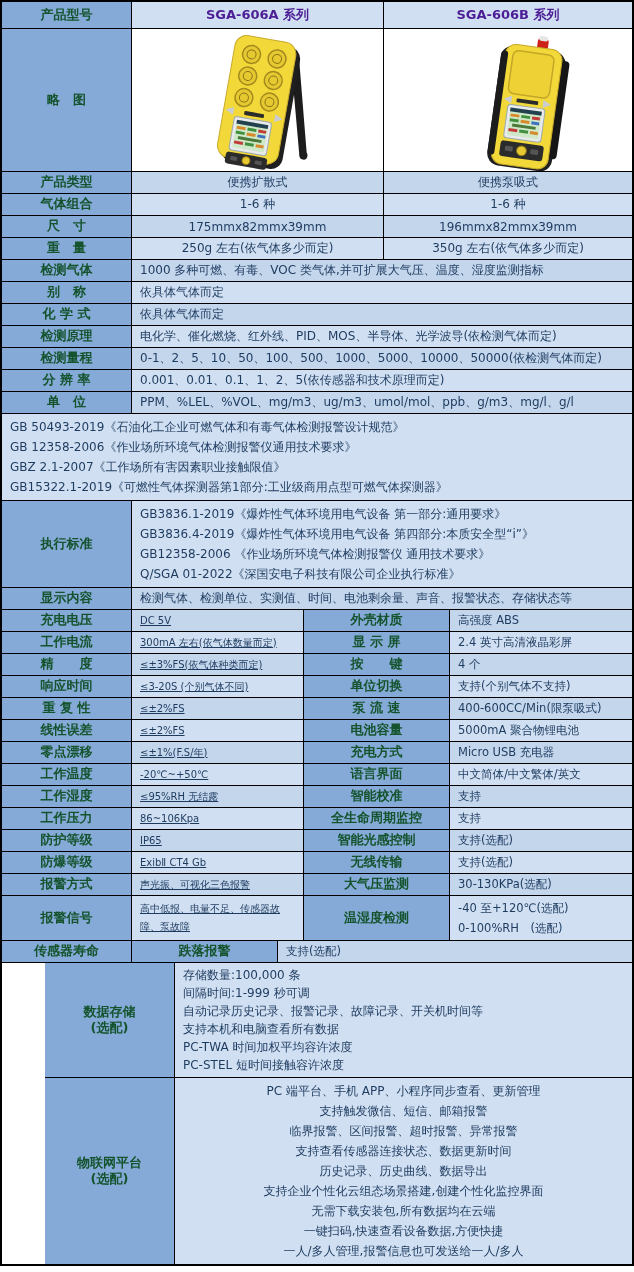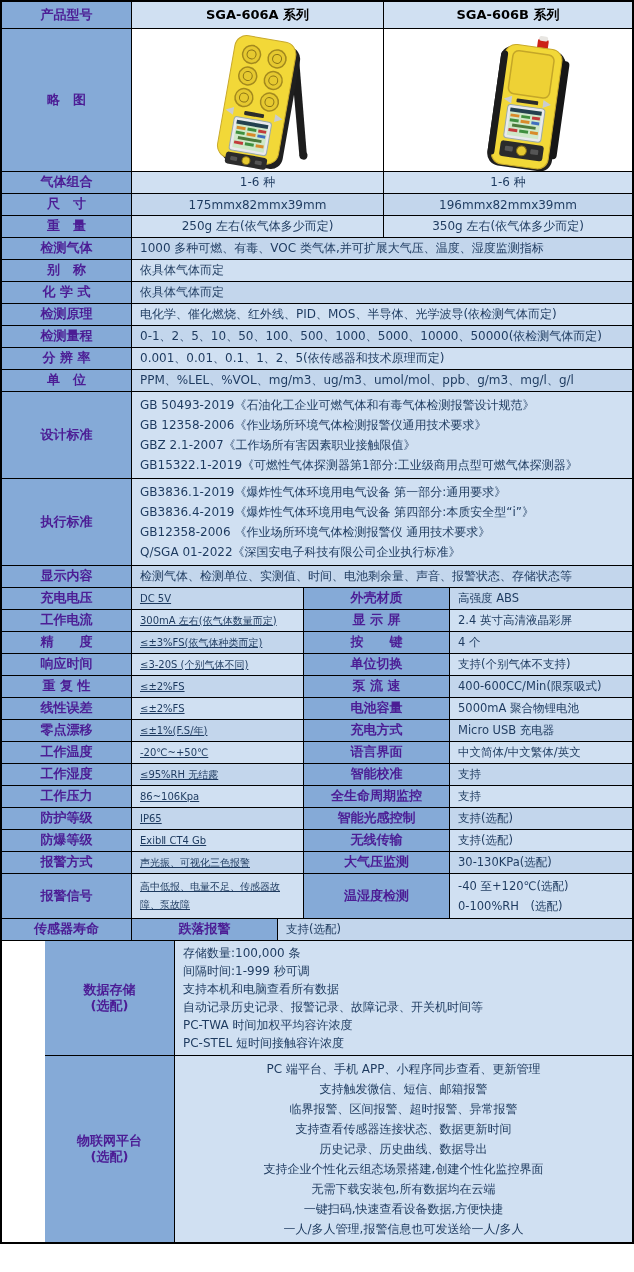"产品型号" .lab { color: #4c1d95 -> #14532d }
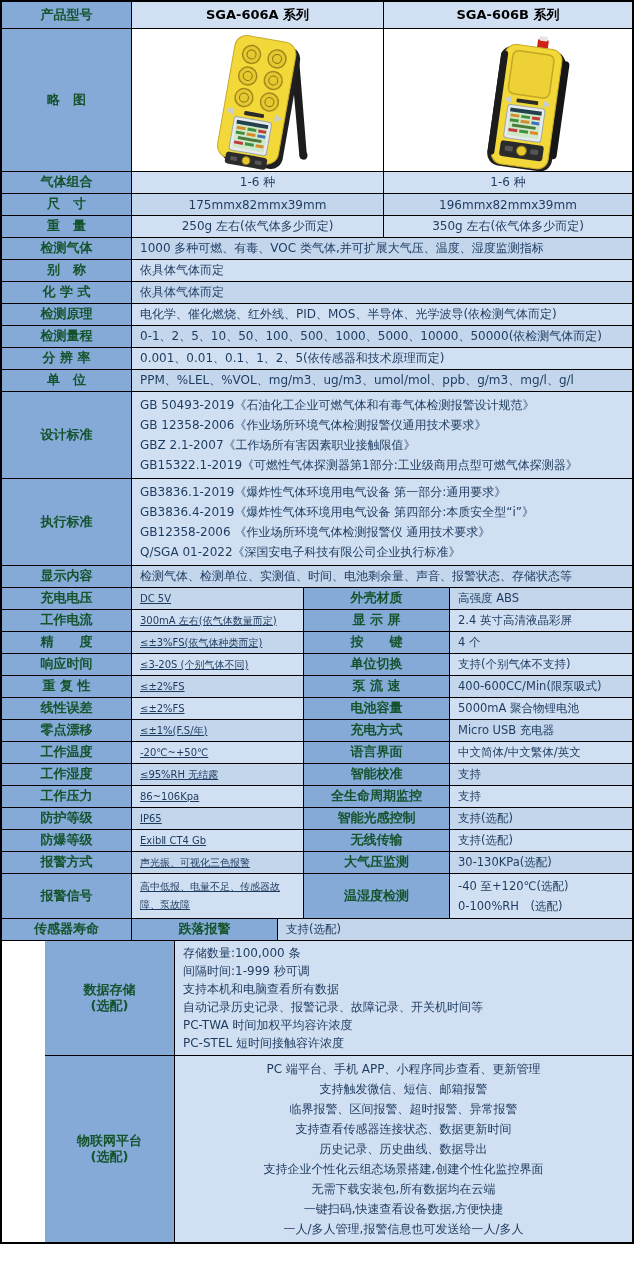"SGA-606A 系列" .hdr { color: #000000 -> #4c1d95 }
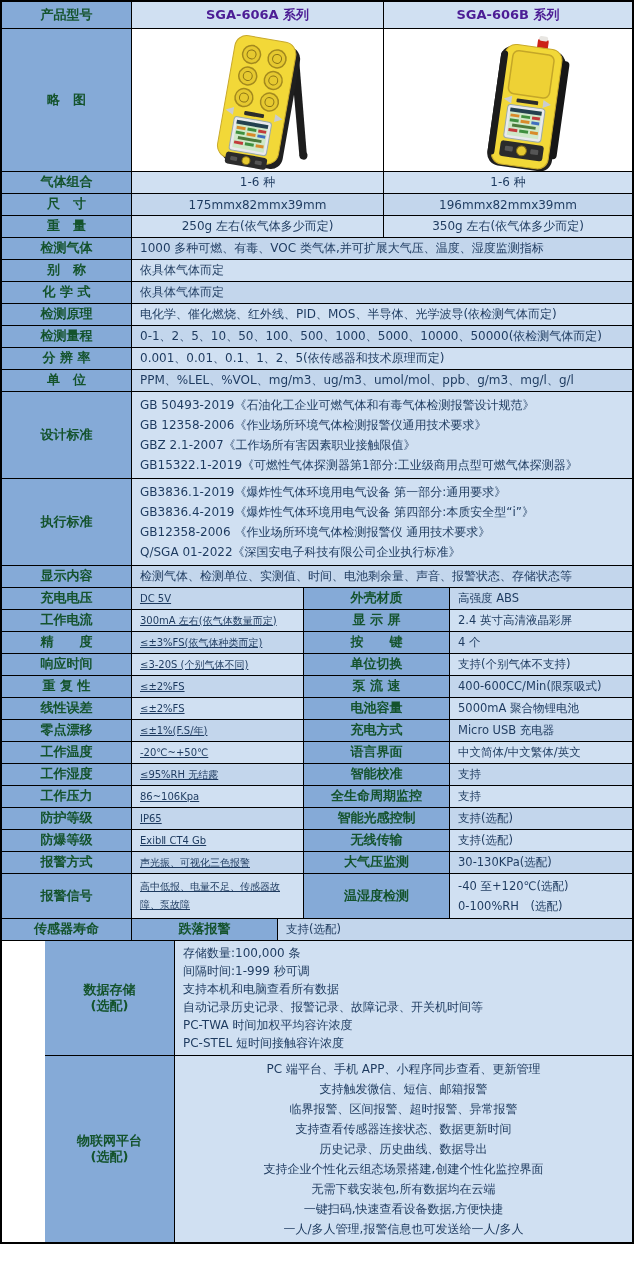"产品类型" div.row { html: none -> <div> <div>产品类型</div> <div>便携扩散式</div> <div>便携泵吸式</div> </div> }
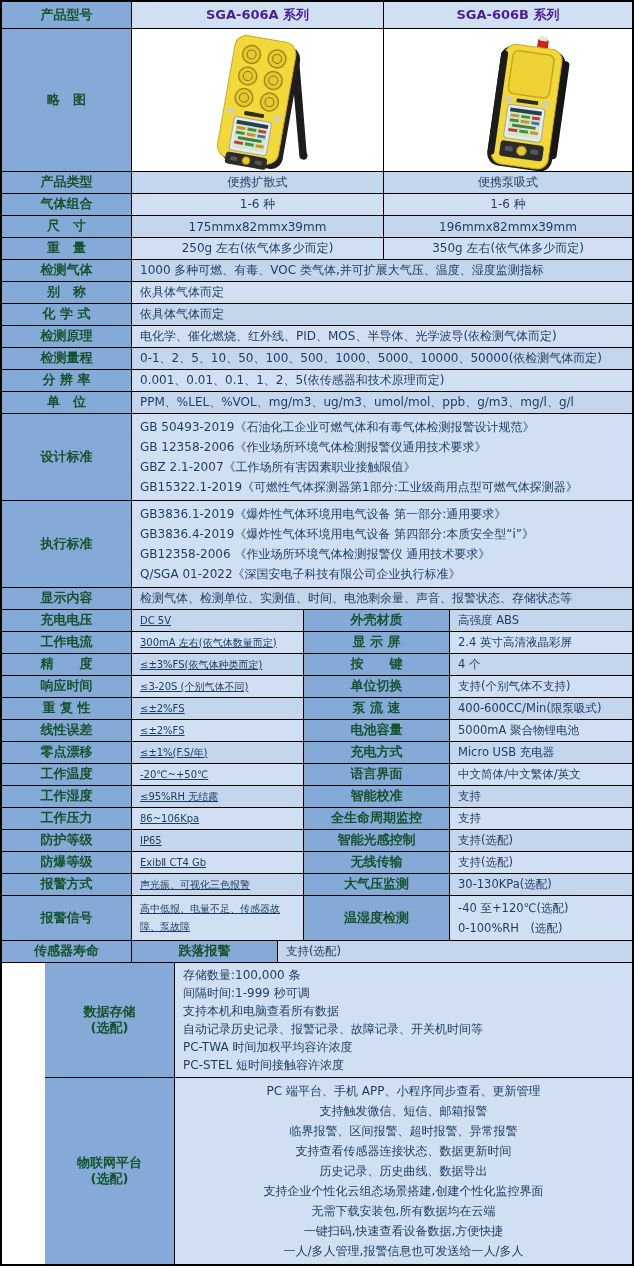"设计标准" div.c { html: <div>设计标准</div> -> none }
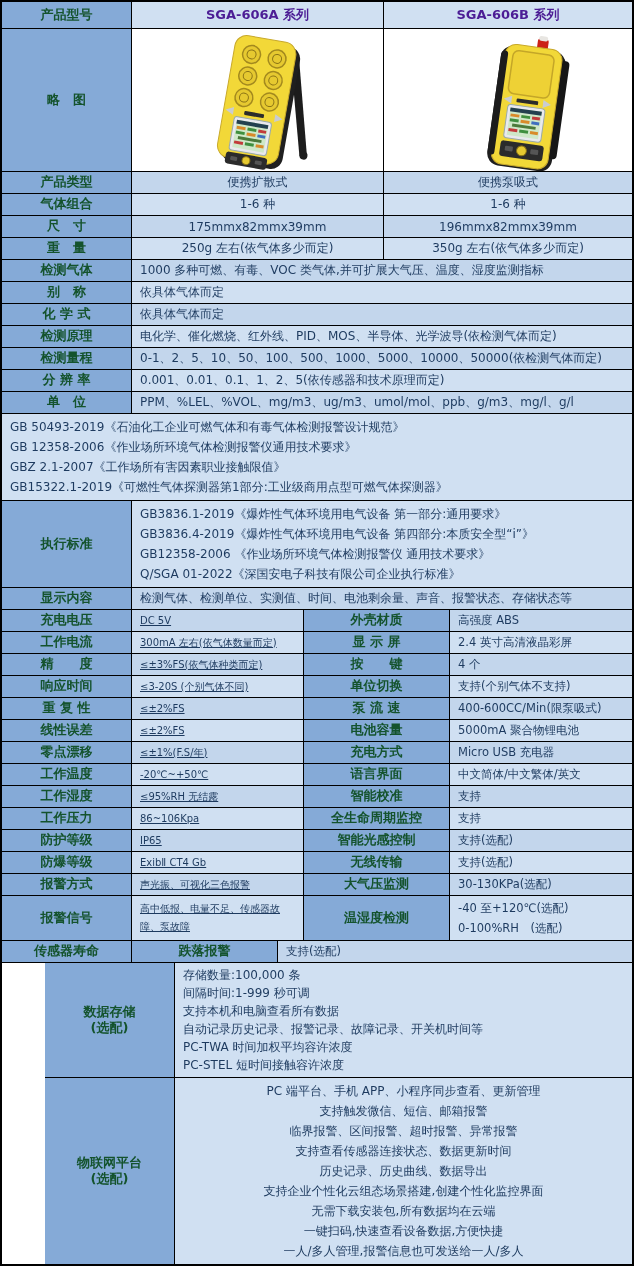"支持本机和电脑查看所有数据" div { order: before "自动记录历史记录、报警记录、故障记录、开关机时间等" -> after "自动记录历史记录、报警记录、故障记录、开关机时间等" }
